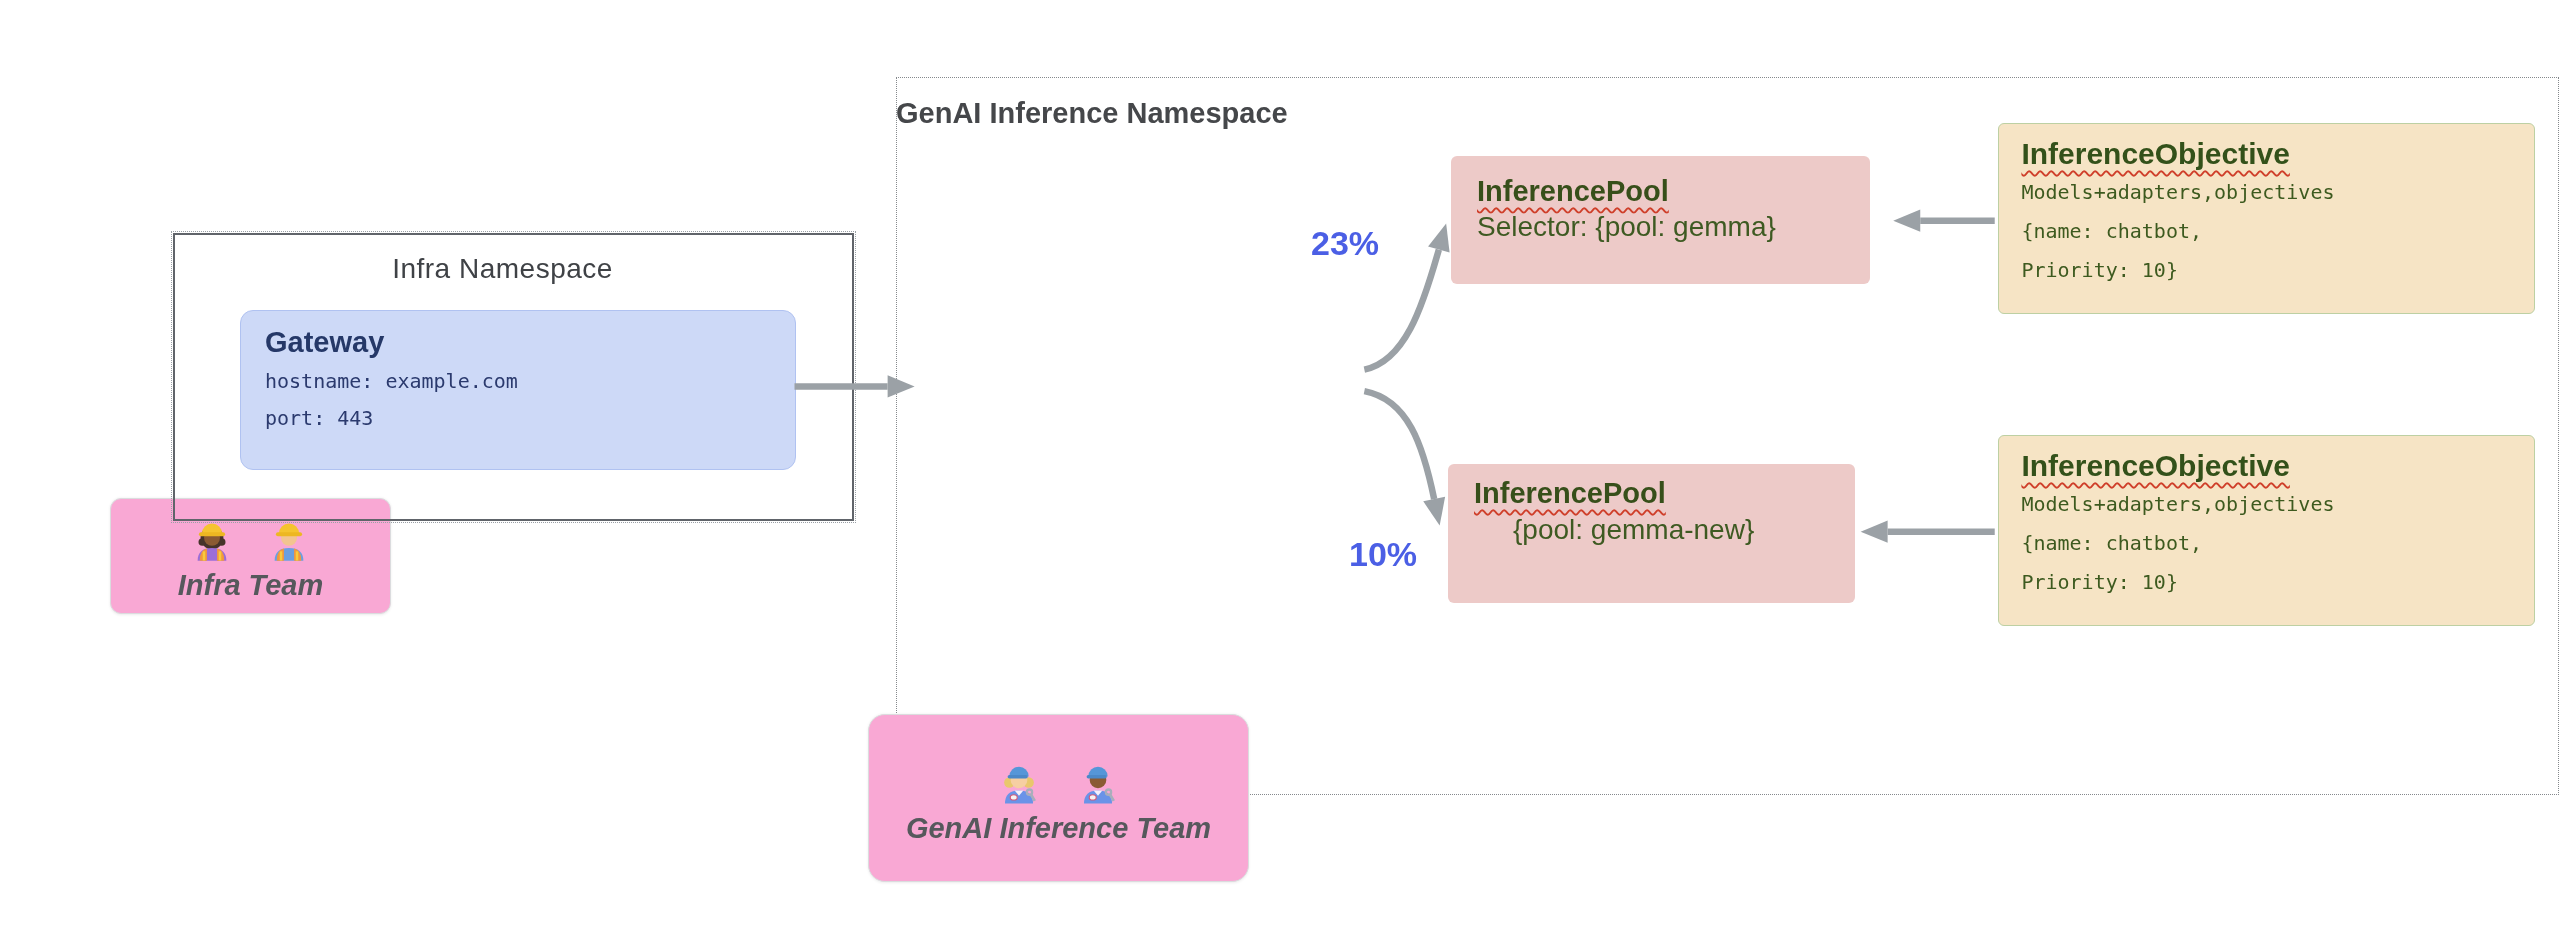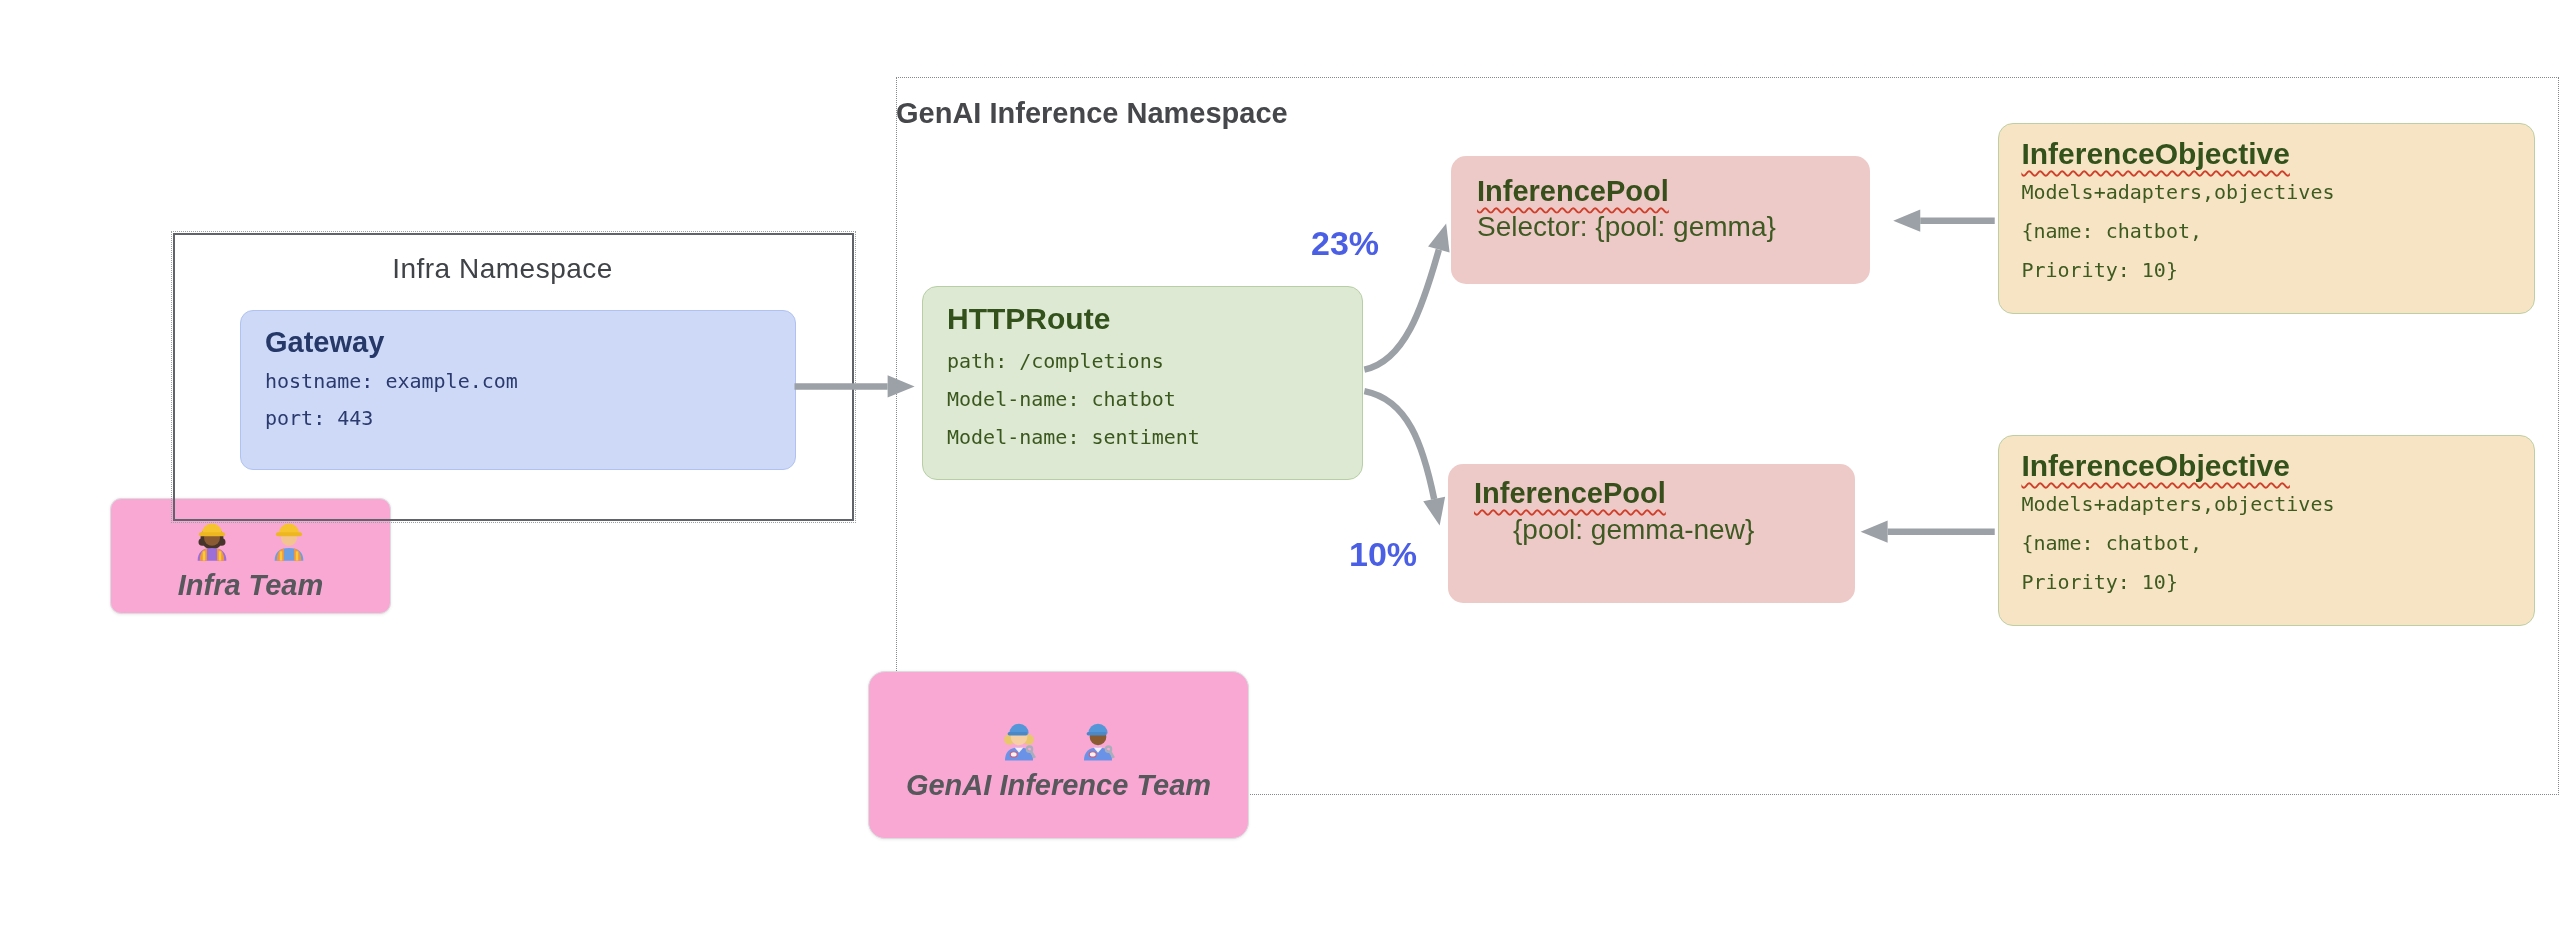"InferenceObjective" .box { border-radius: 15px -> 6px }
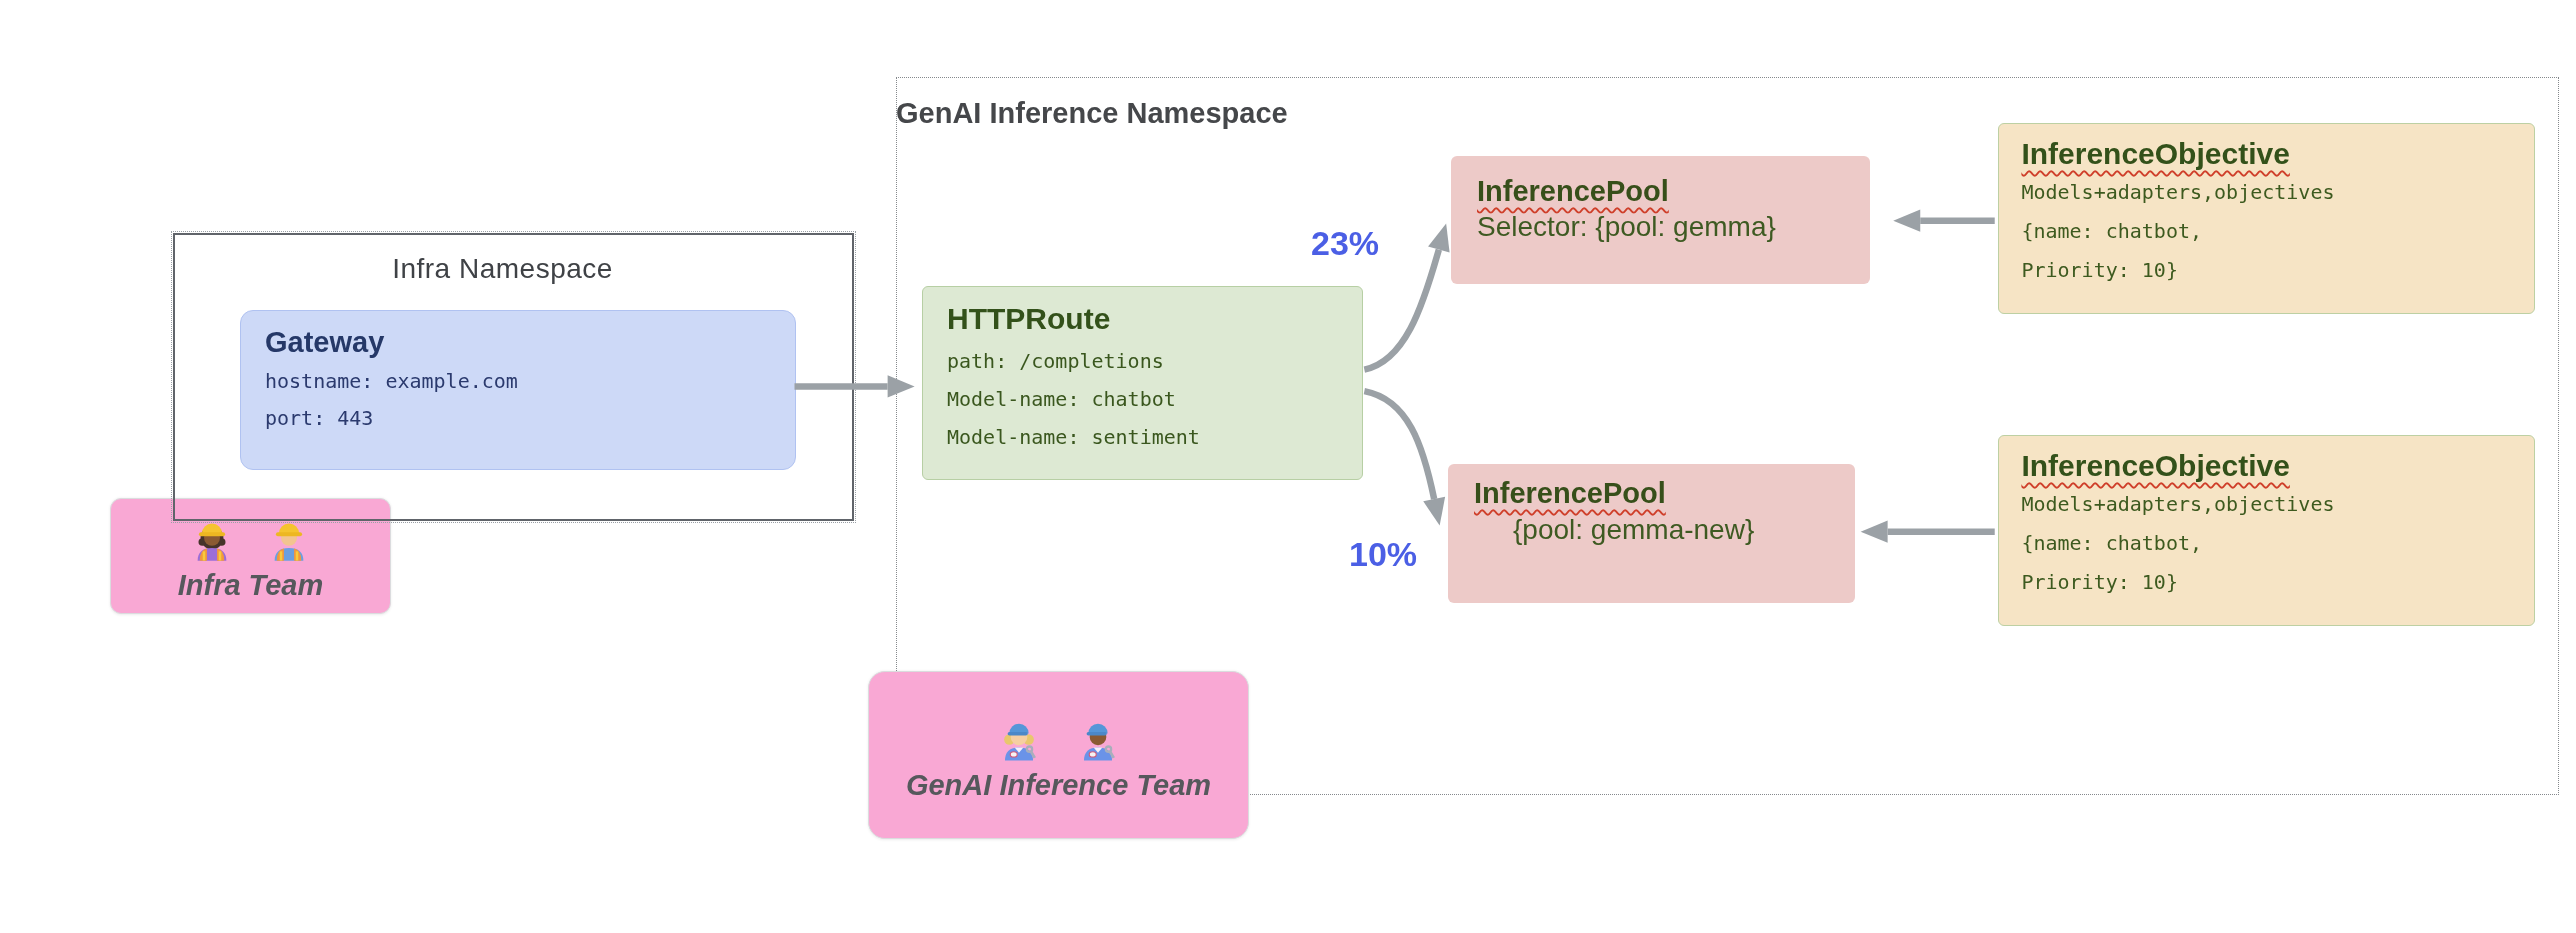"HTTPRoute" div.abs { html: <div> <div>HTTPRoute</div> <div>path: /completions</div> <div>Model-name: chatbot</div> <div>Model-name: sentiment</div> </div> -> none }
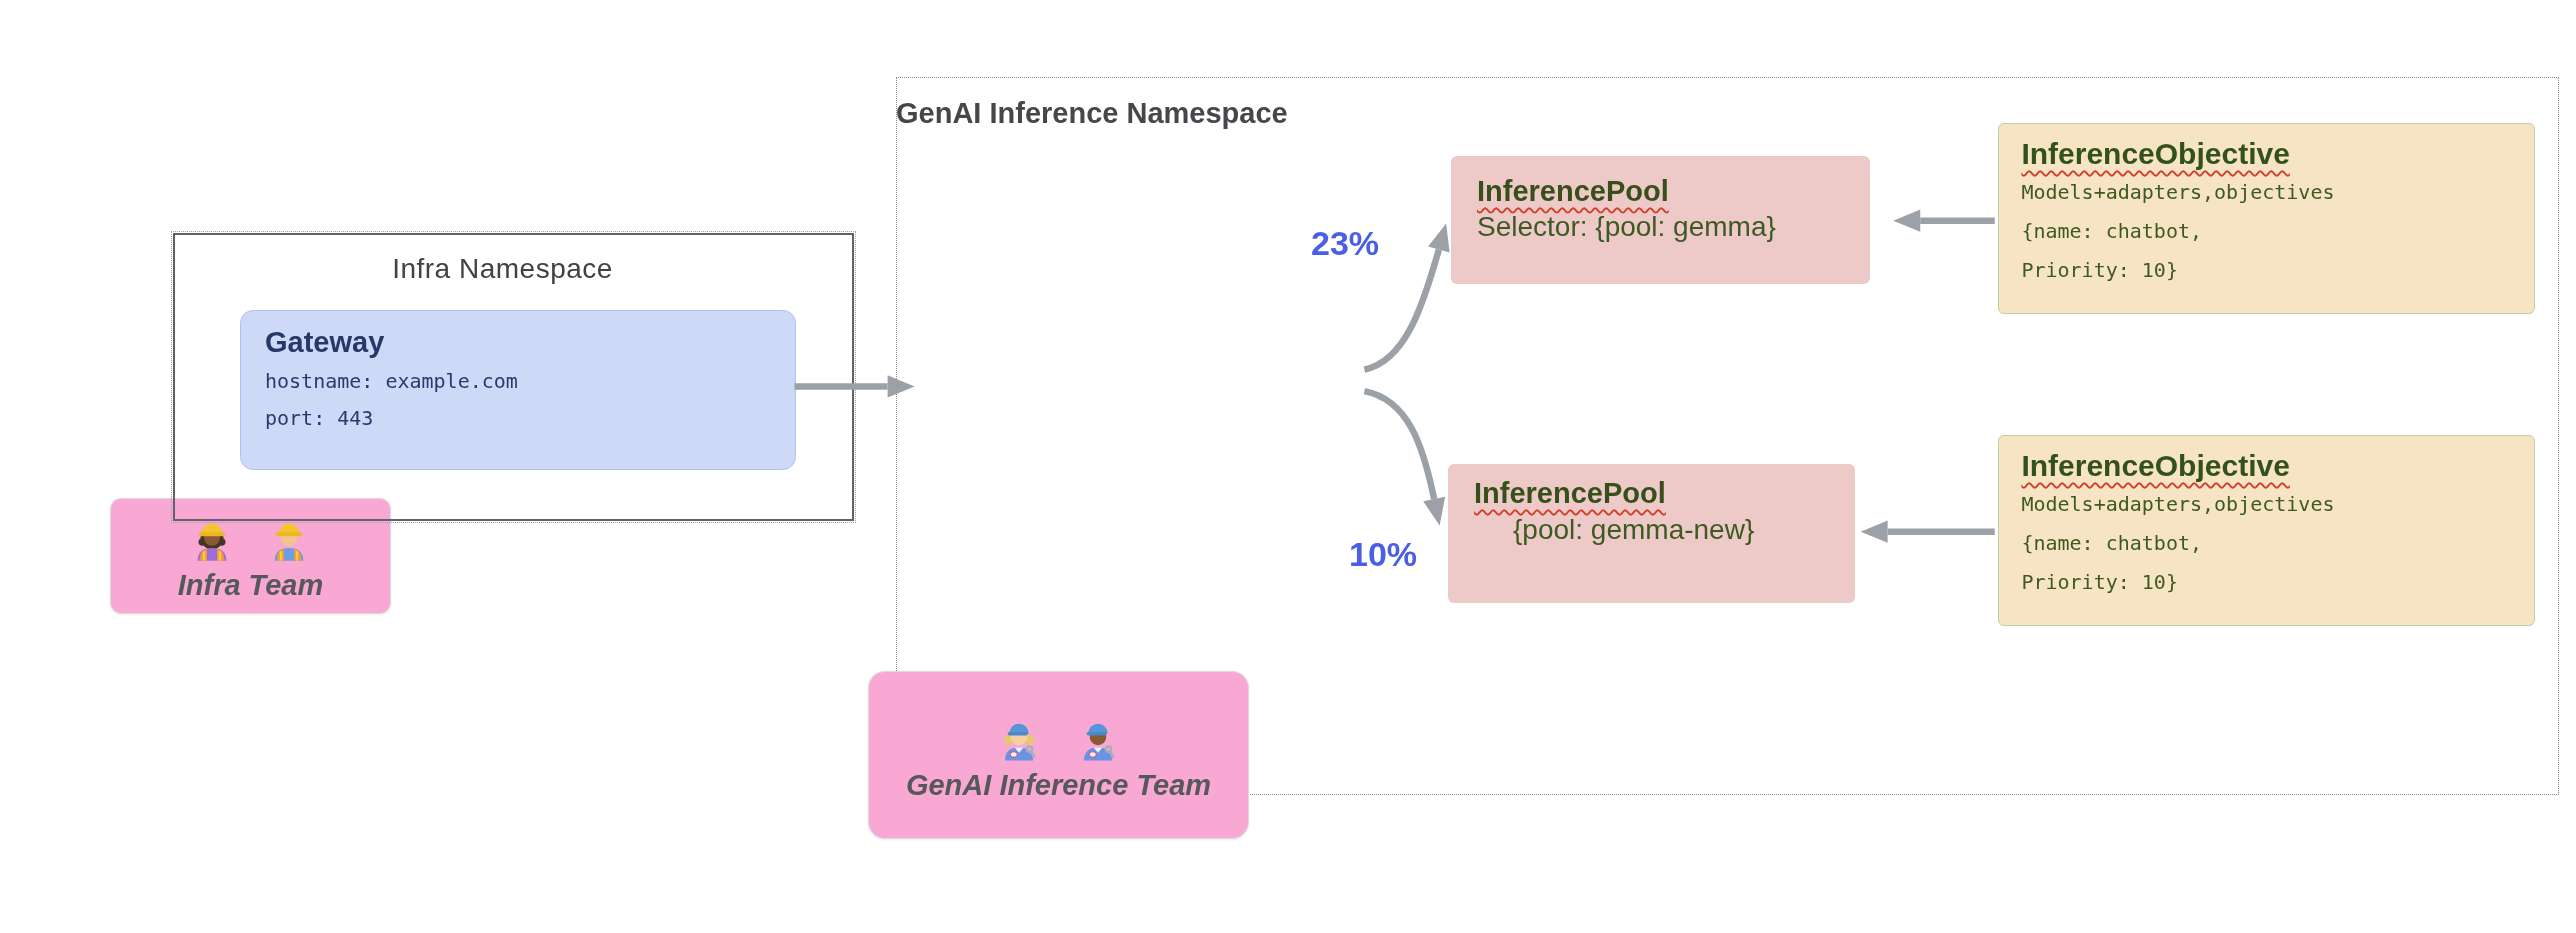"GenAI Inference Team" .genai-team { top: 671px -> 714px }
